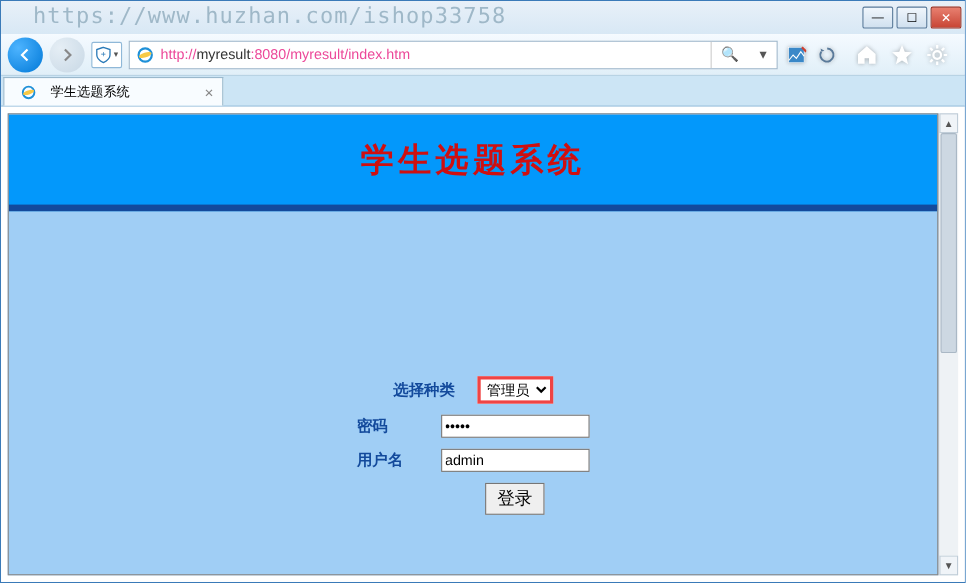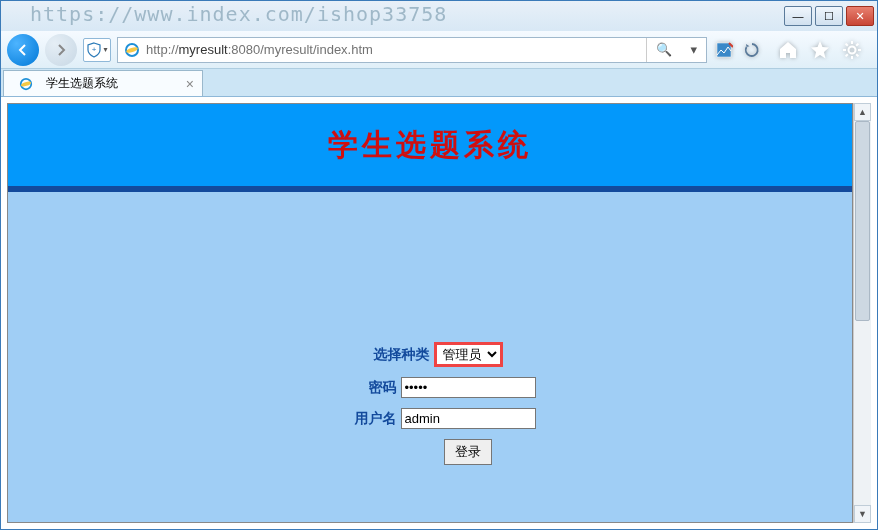"https://www.index.com/ishop33758" div.watermark { text: https://www.index.com/ishop33758 -> https://www.huzhan.com/ishop33758 }
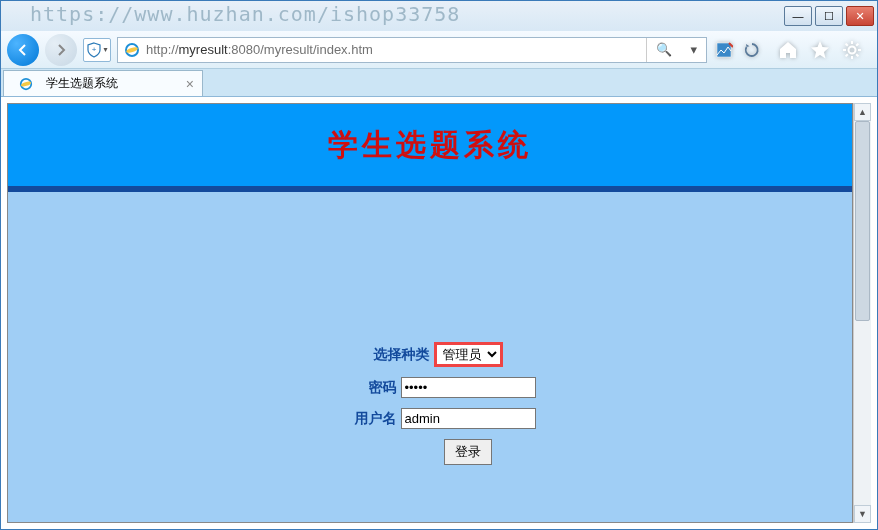"http://" .url-text .gray { color: #737373 -> #ec4899 }
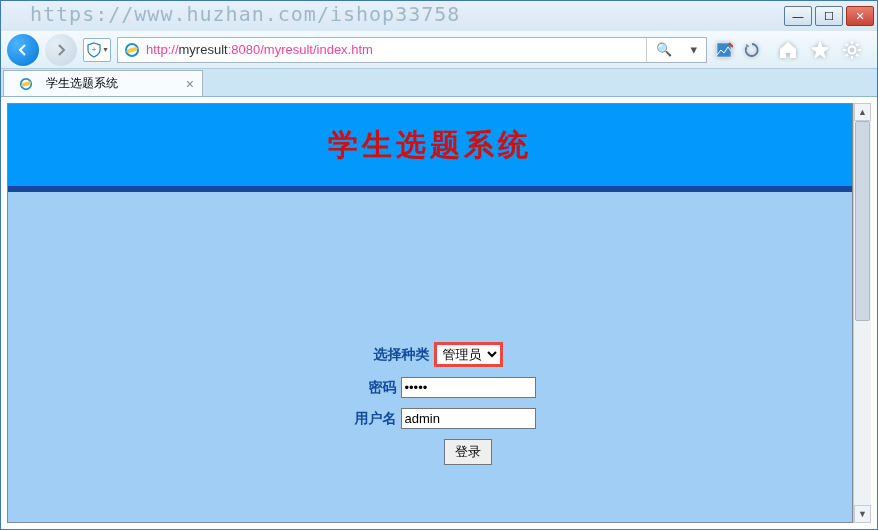"选择种类" .form-label { text-align: right -> left }
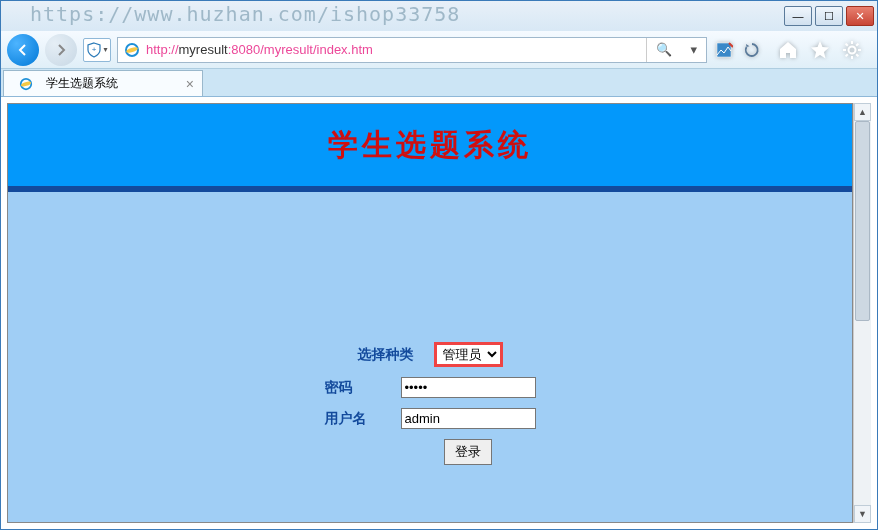"登录" .form-row button { font-size: 13px -> 16px }
